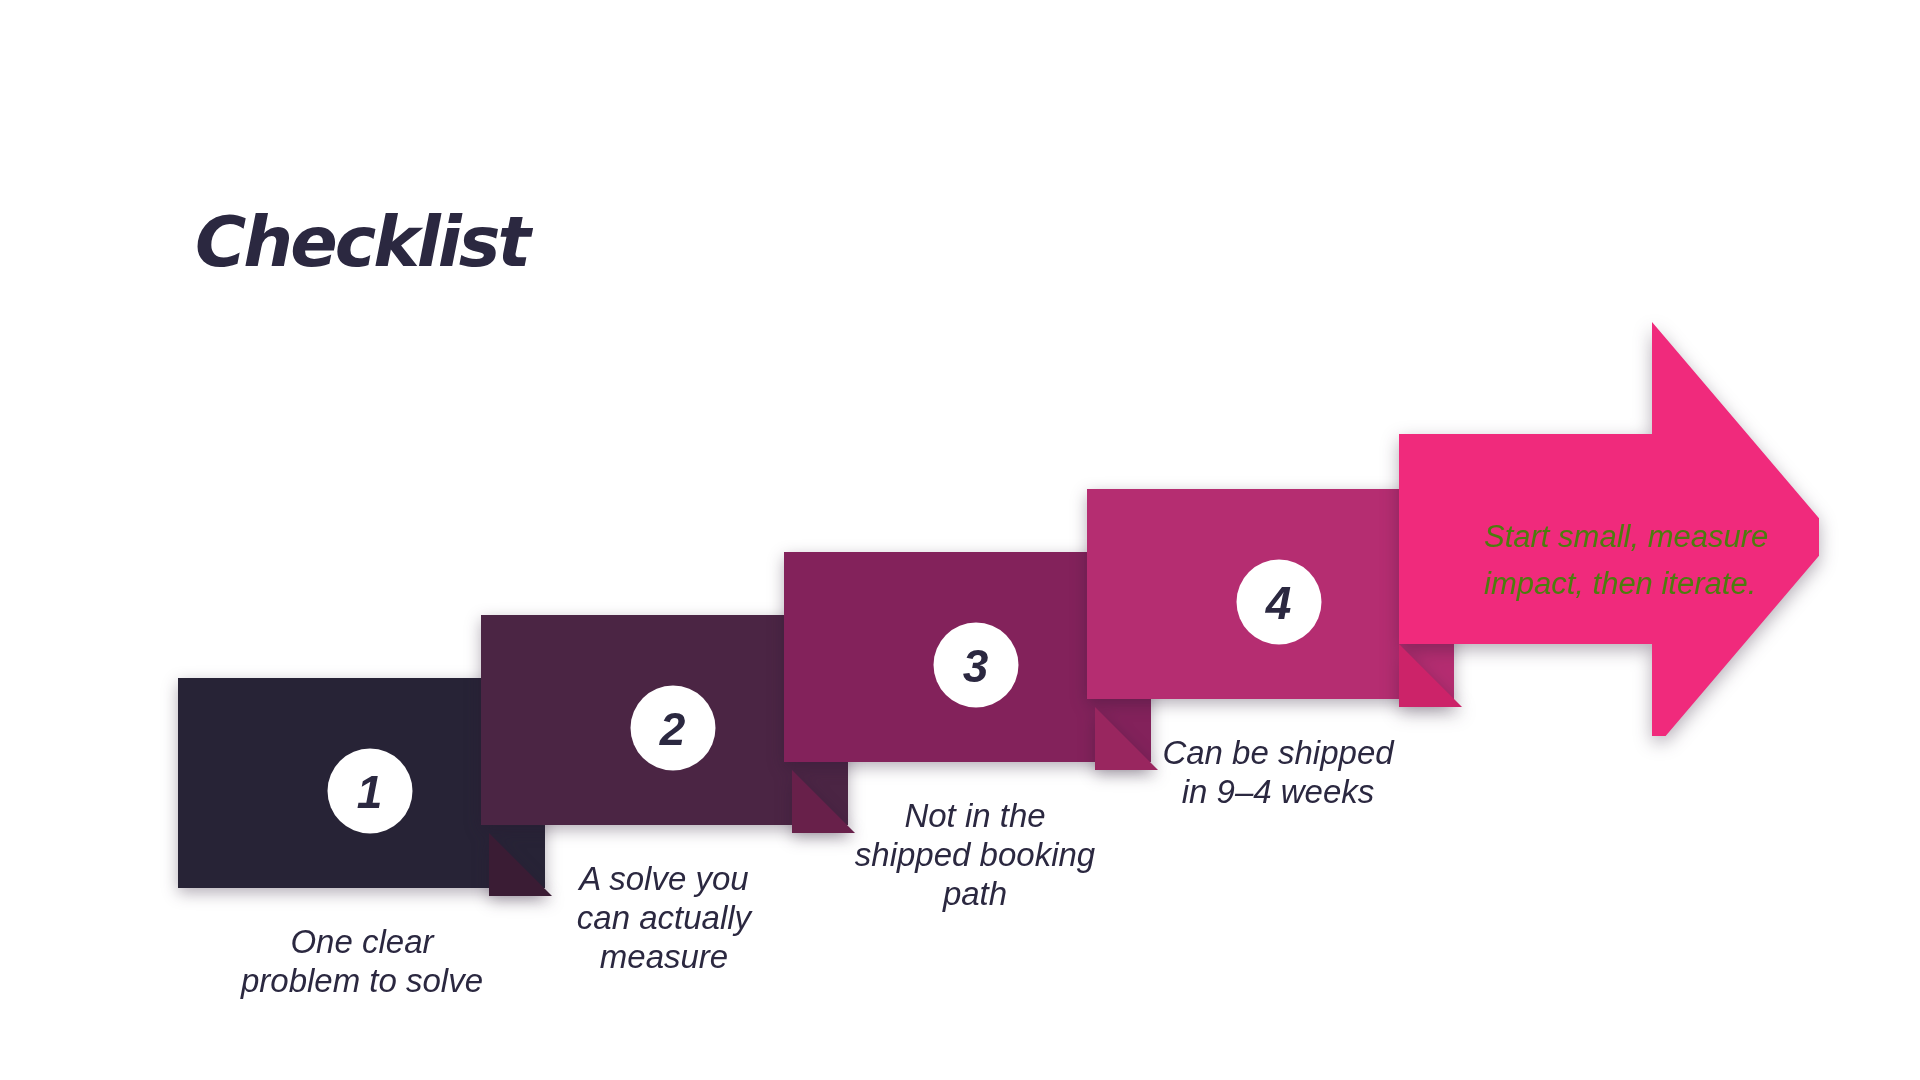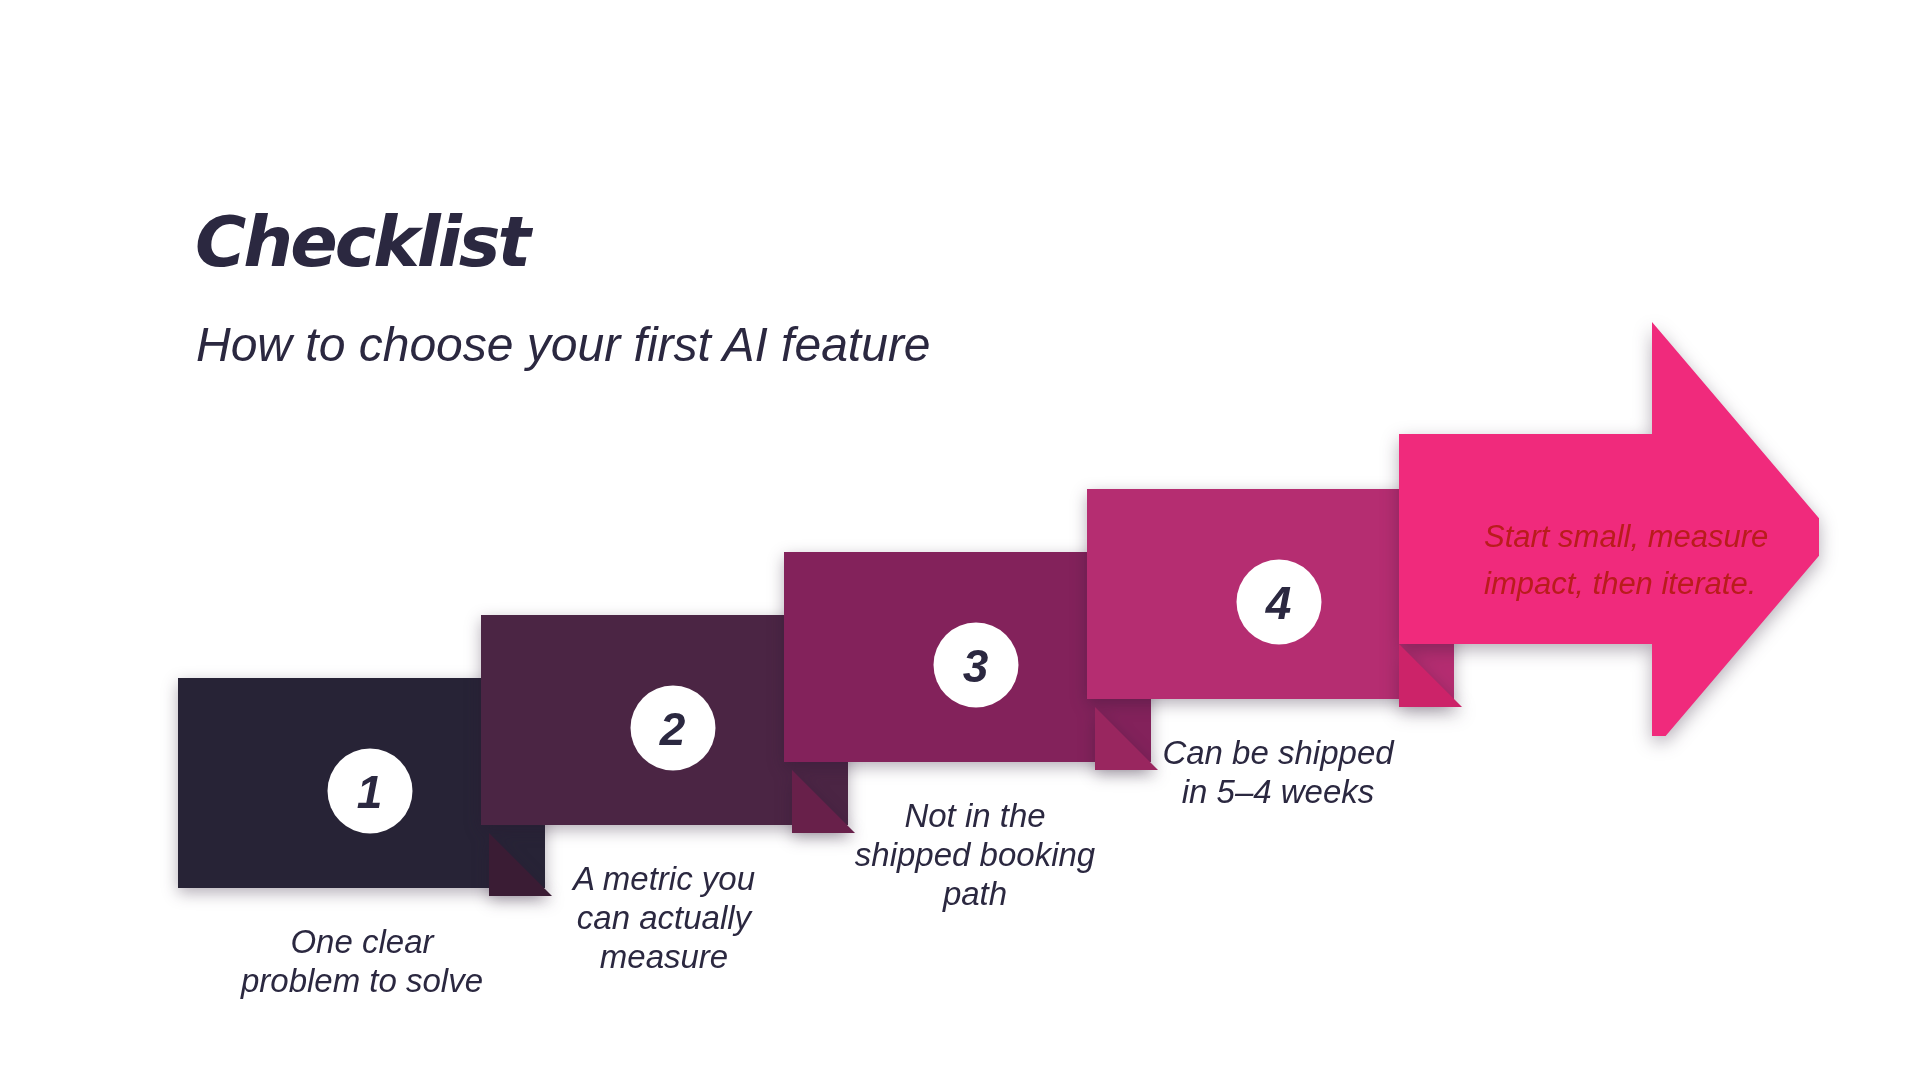"How to choose your first" div.subtitle { html: <div>How to choose your first AI feature</div> -> none }
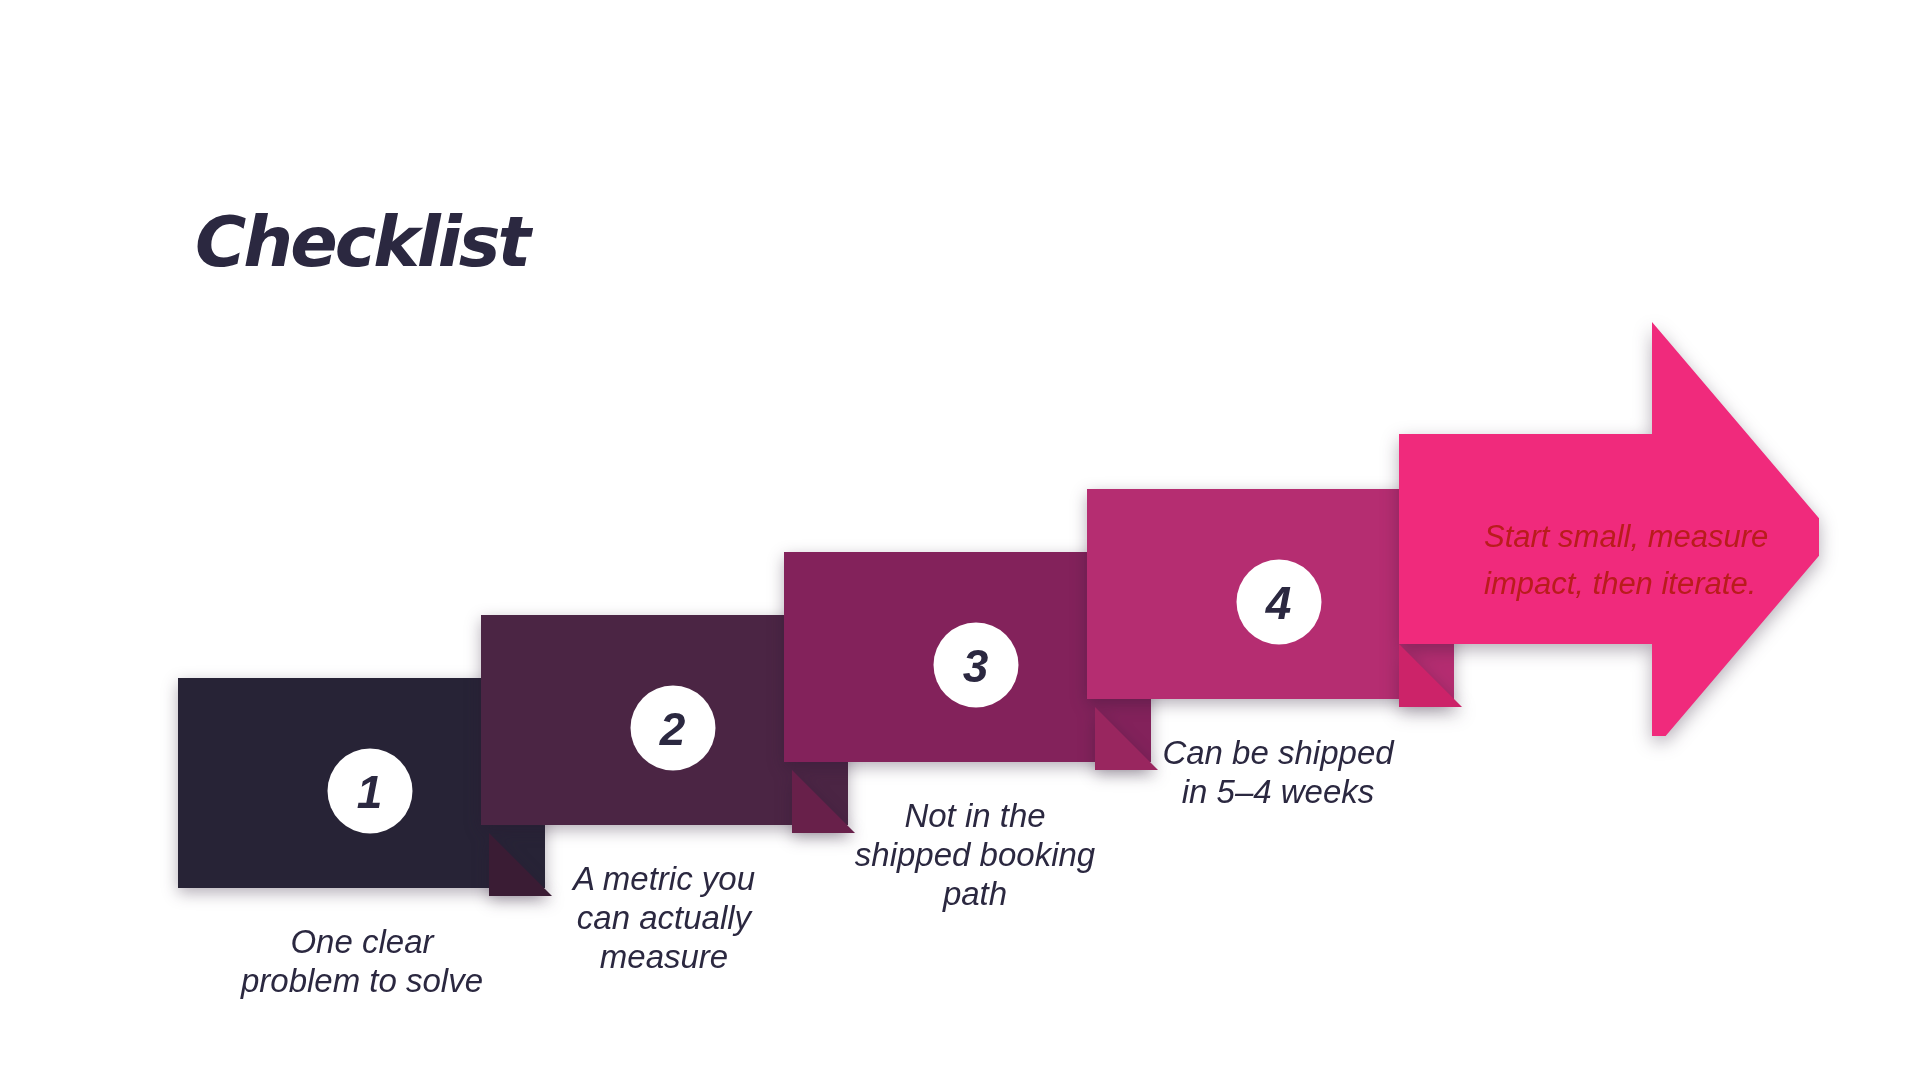"Start small, measure" div.arrow-caption { color: #b91c1c -> #4d7c0f }
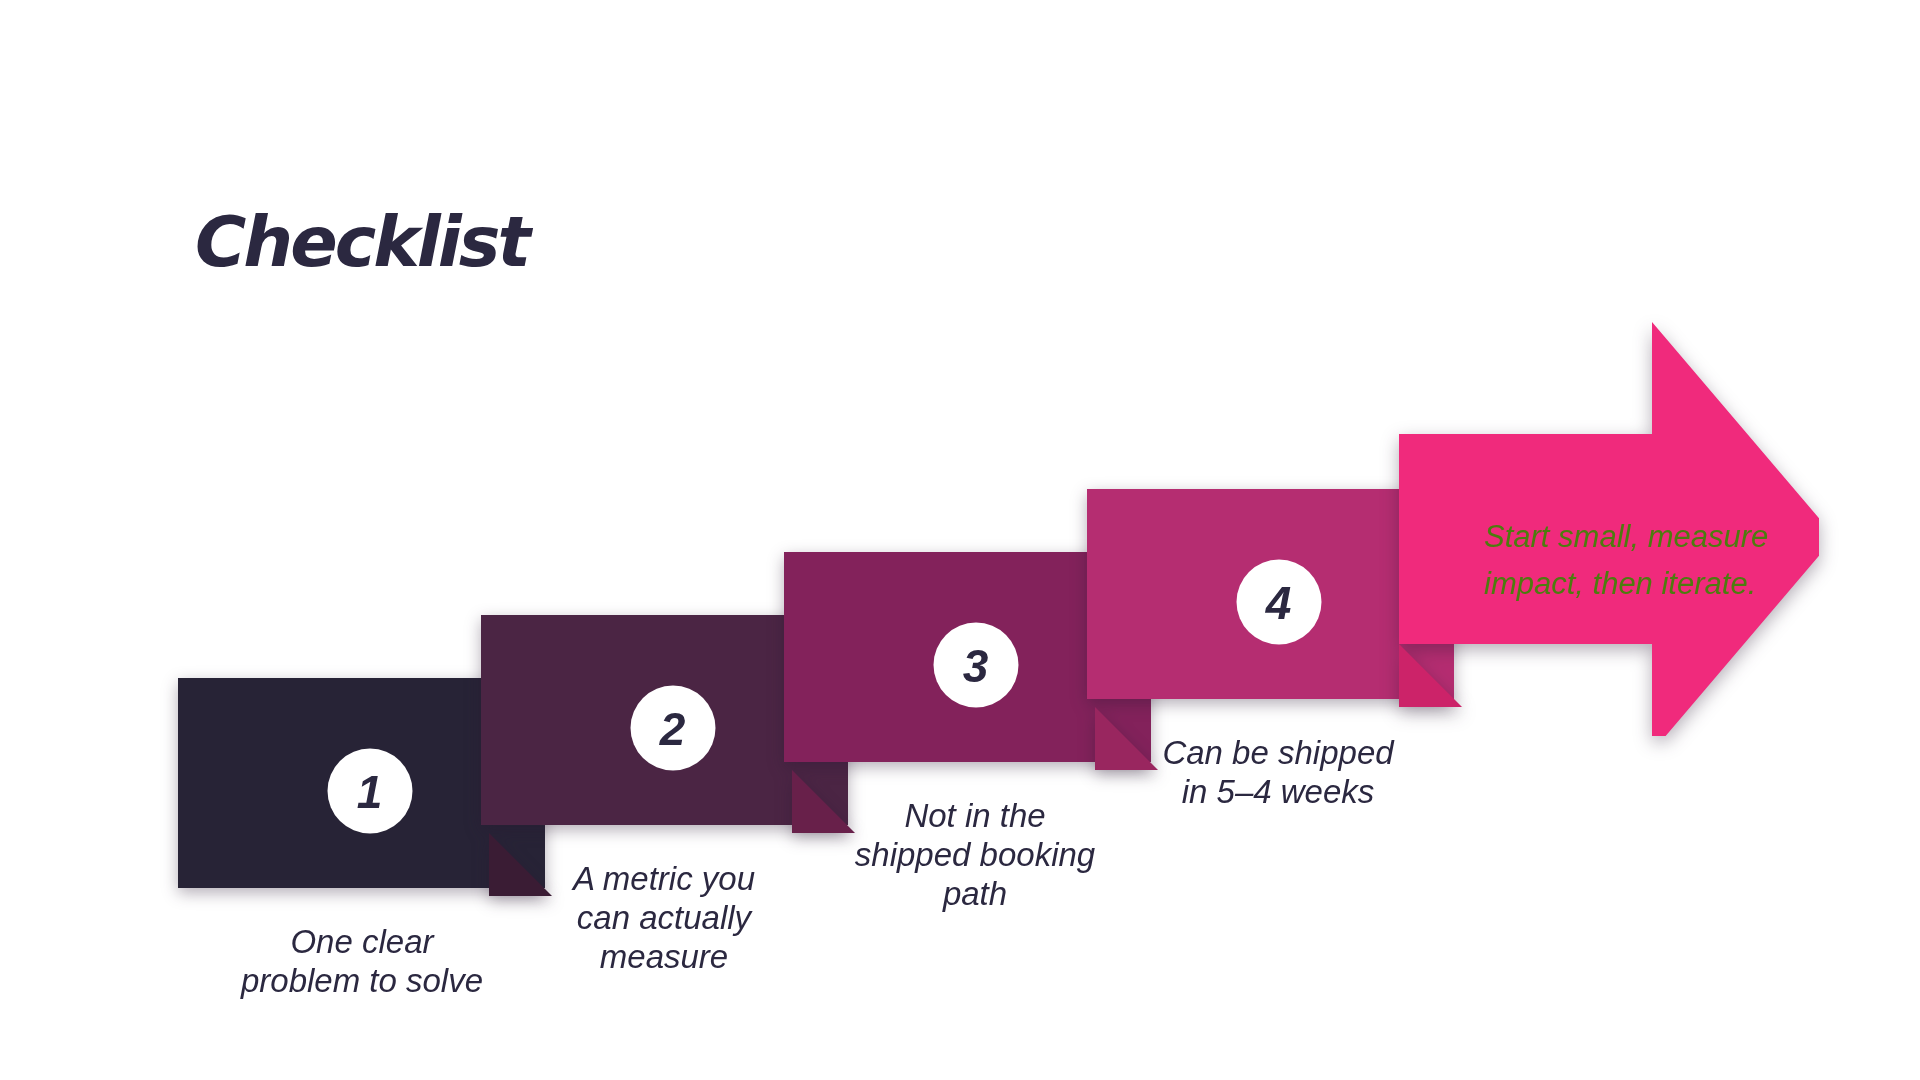"Can be shipped" div.step-label { text: 5 -> 9 }
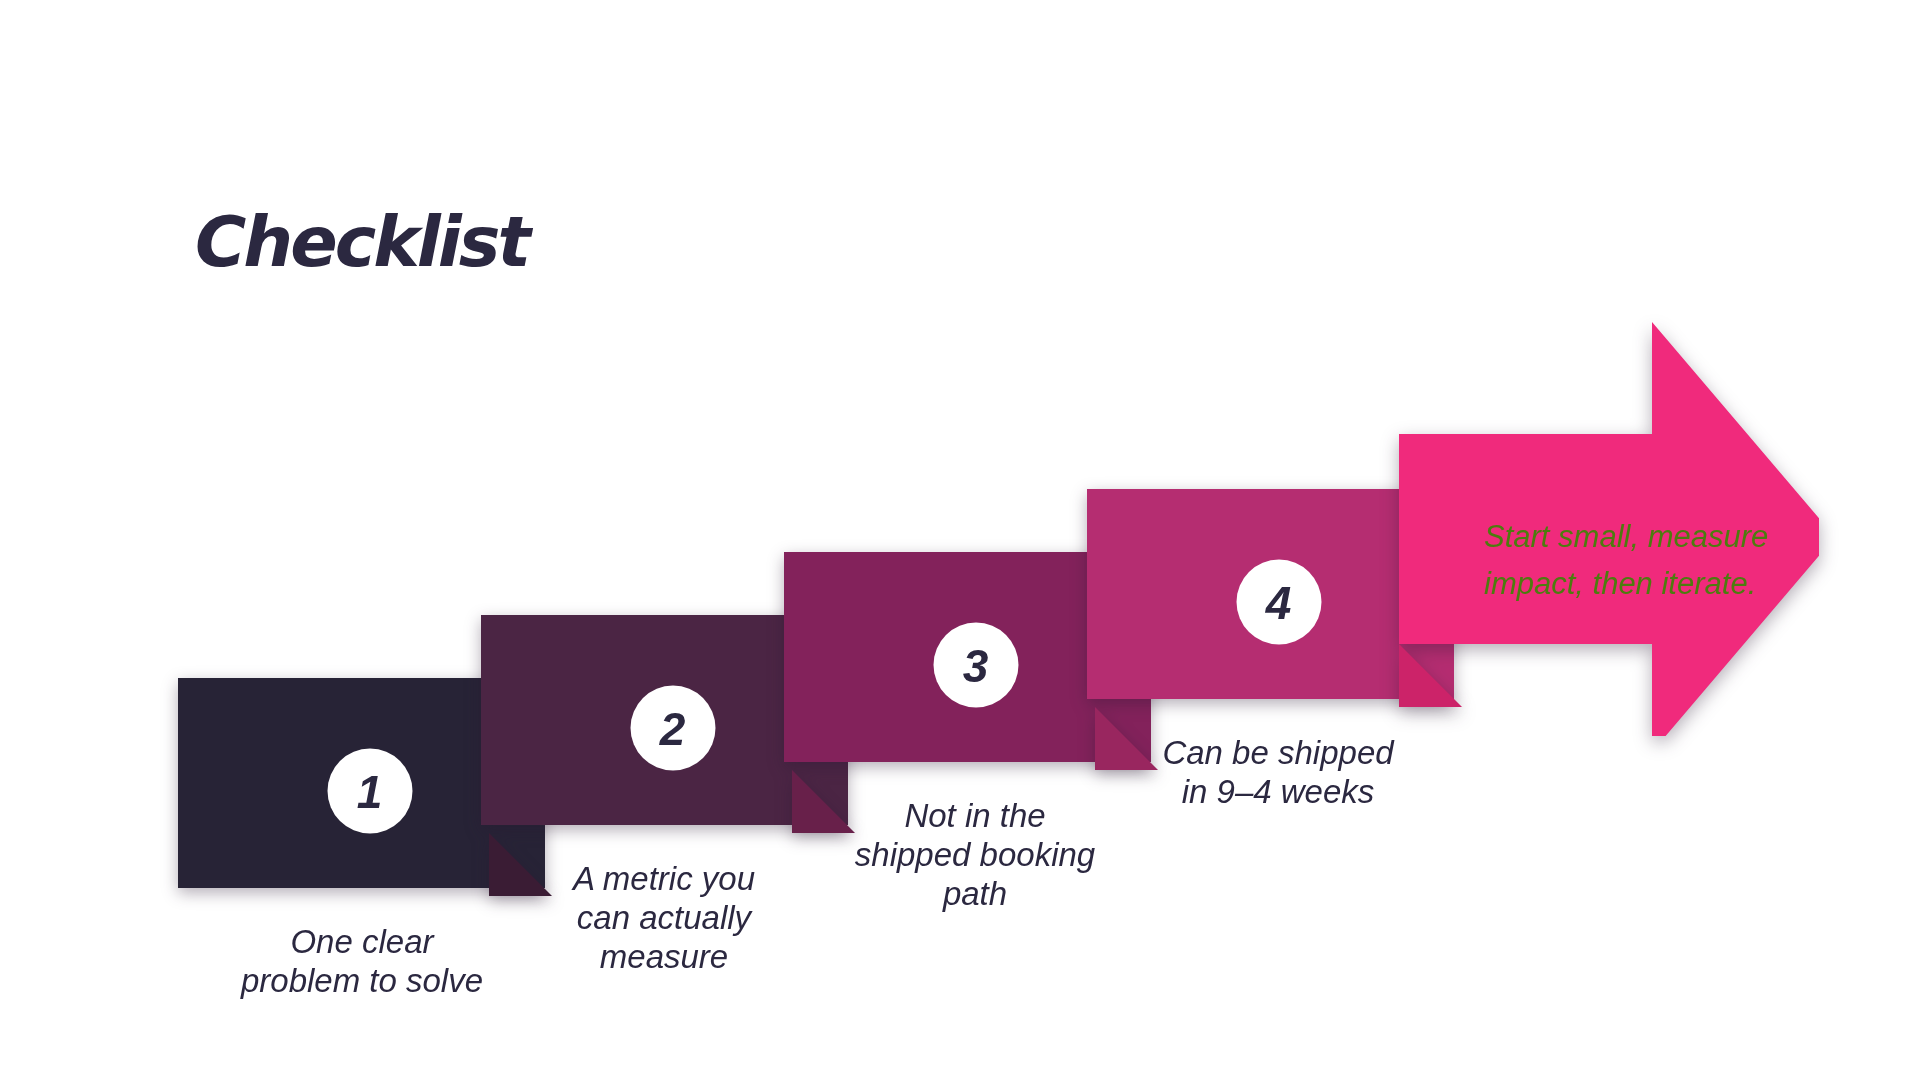"A metric you" div.step-label { text: metric -> solve }
